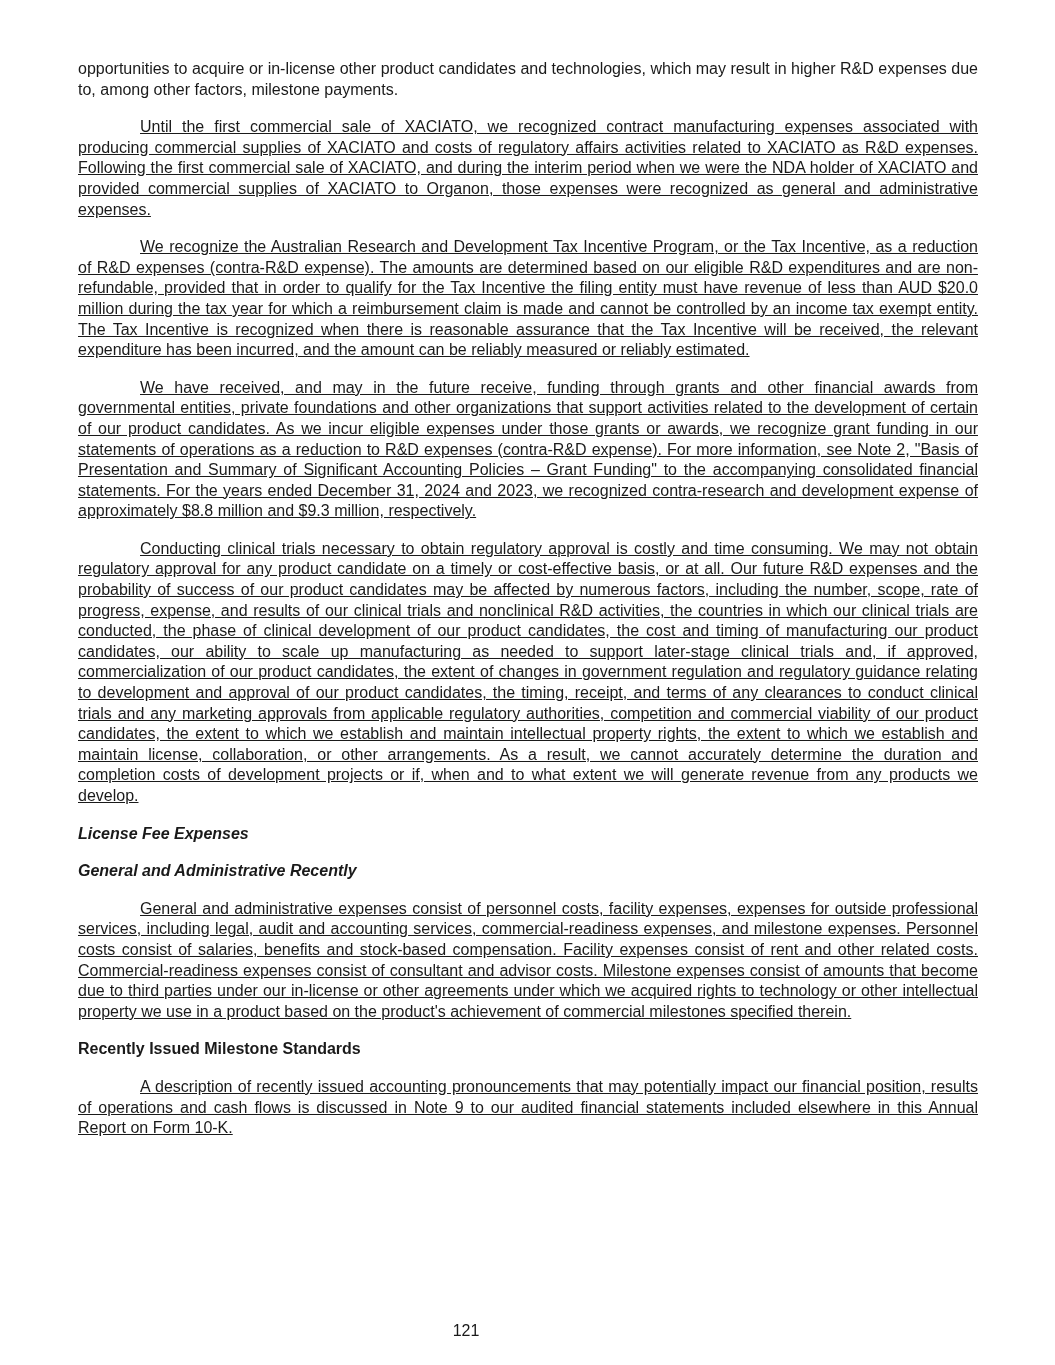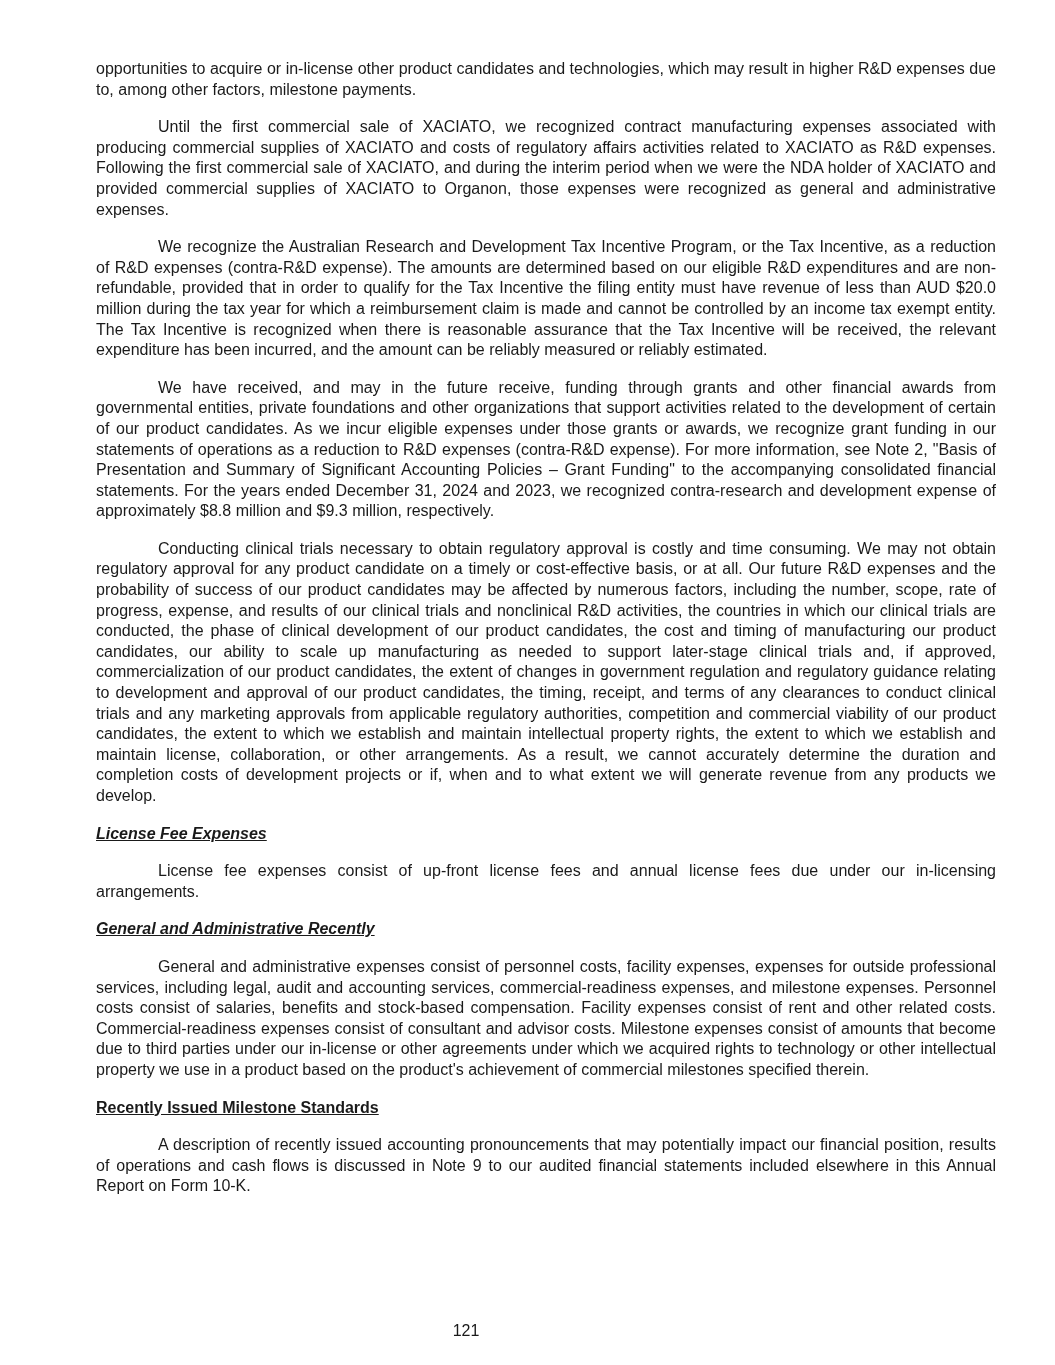"opportunities to acquire or in-license" .page { left: 96px -> 78px }
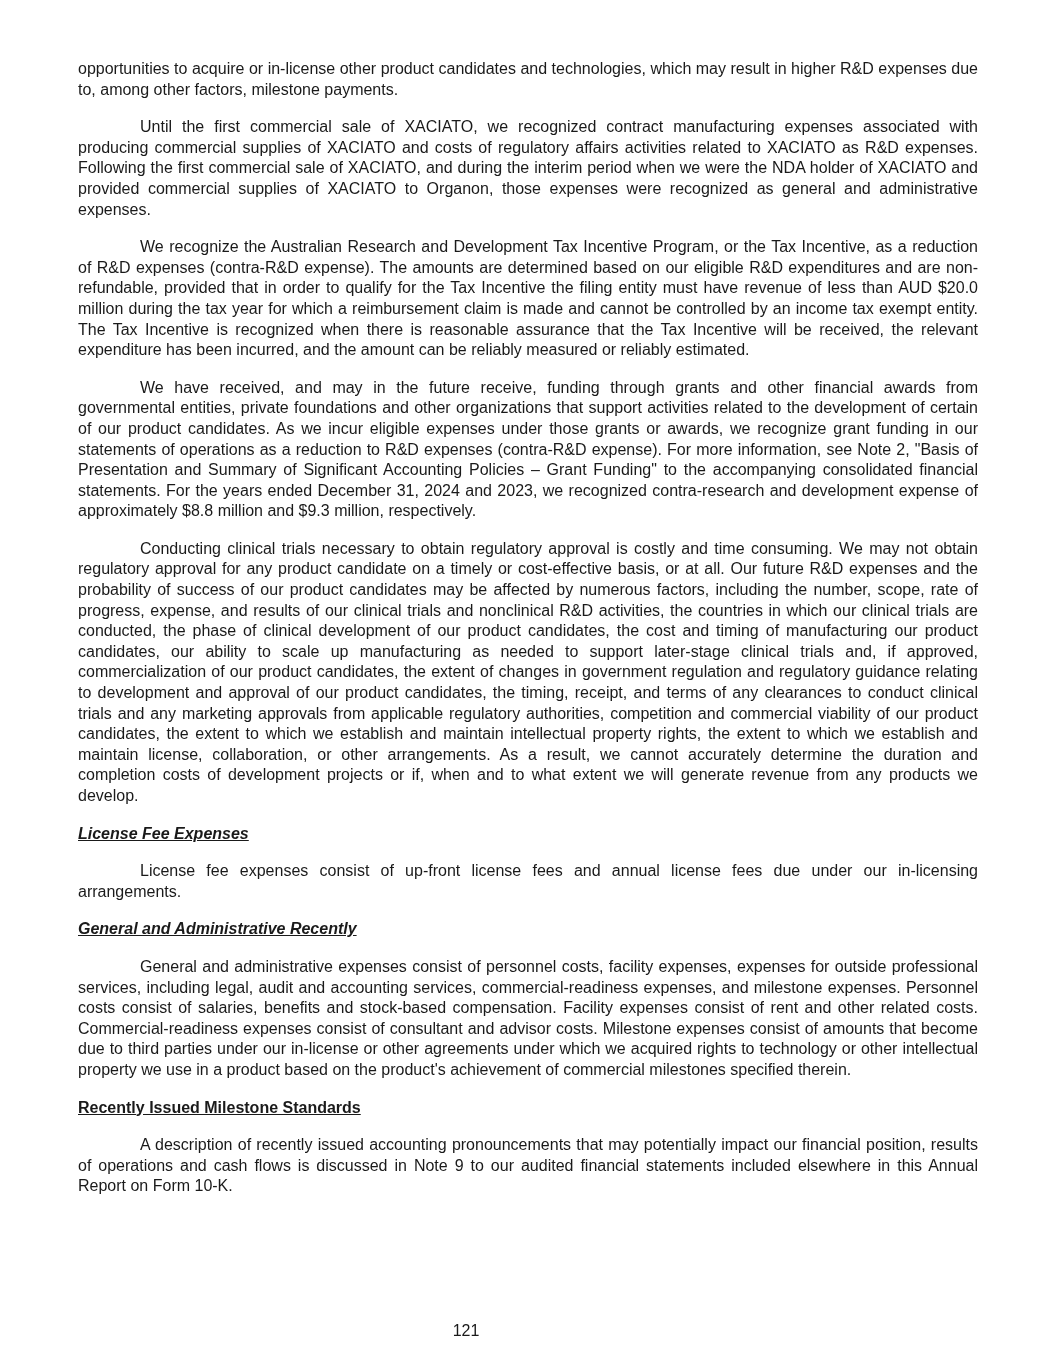"Until the first commercial sale" p.indent { text-decoration: none -> underline }
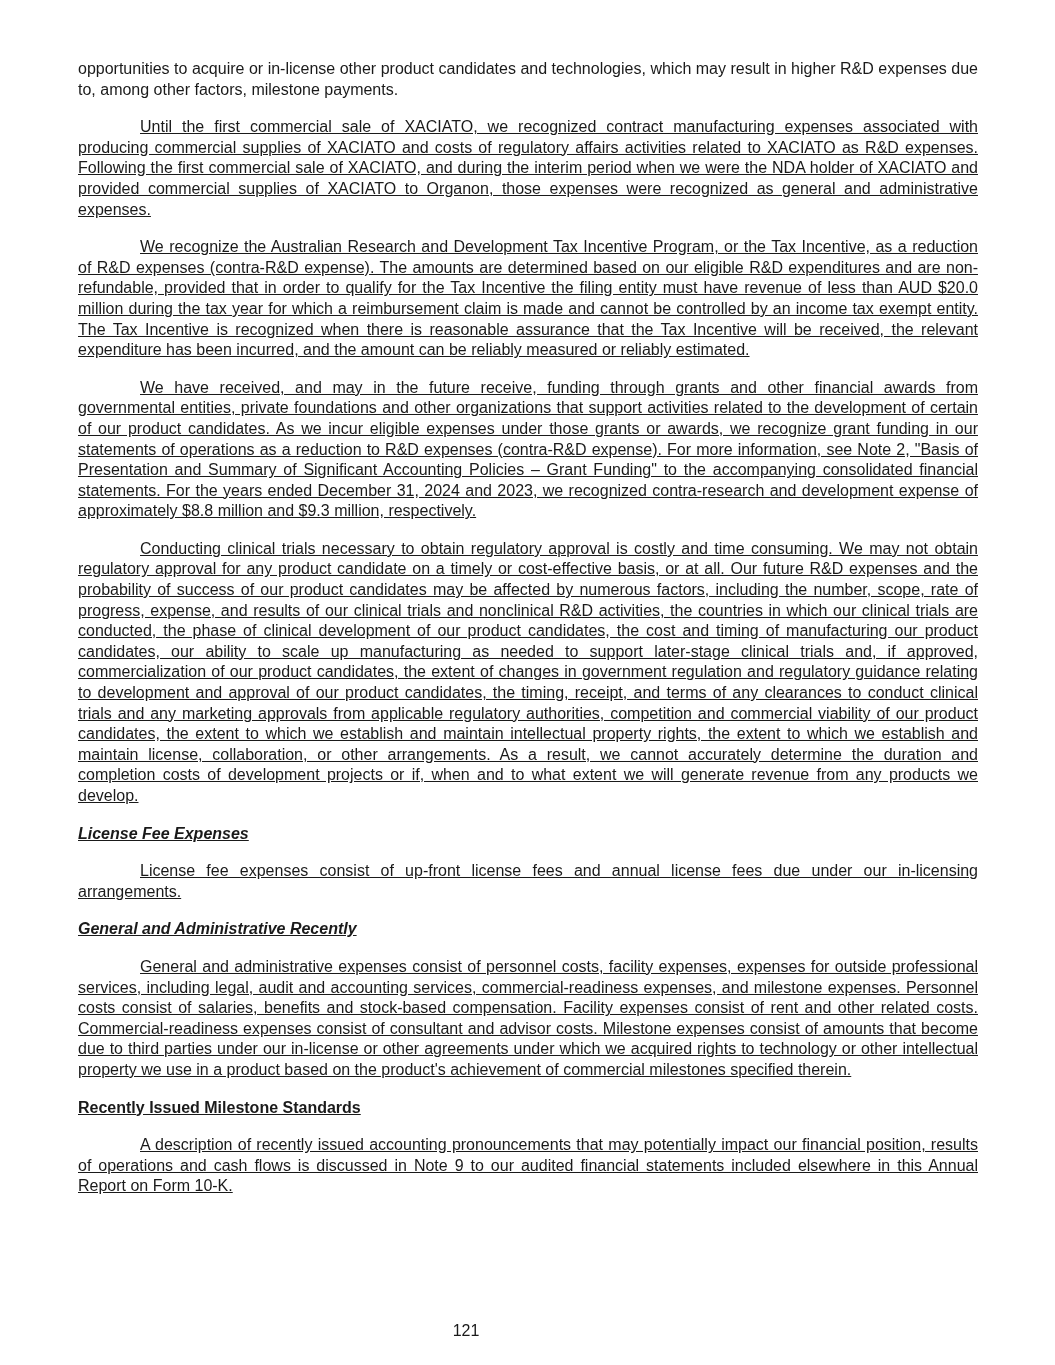"License Fee Expenses" h3 { text-decoration: underline -> none }
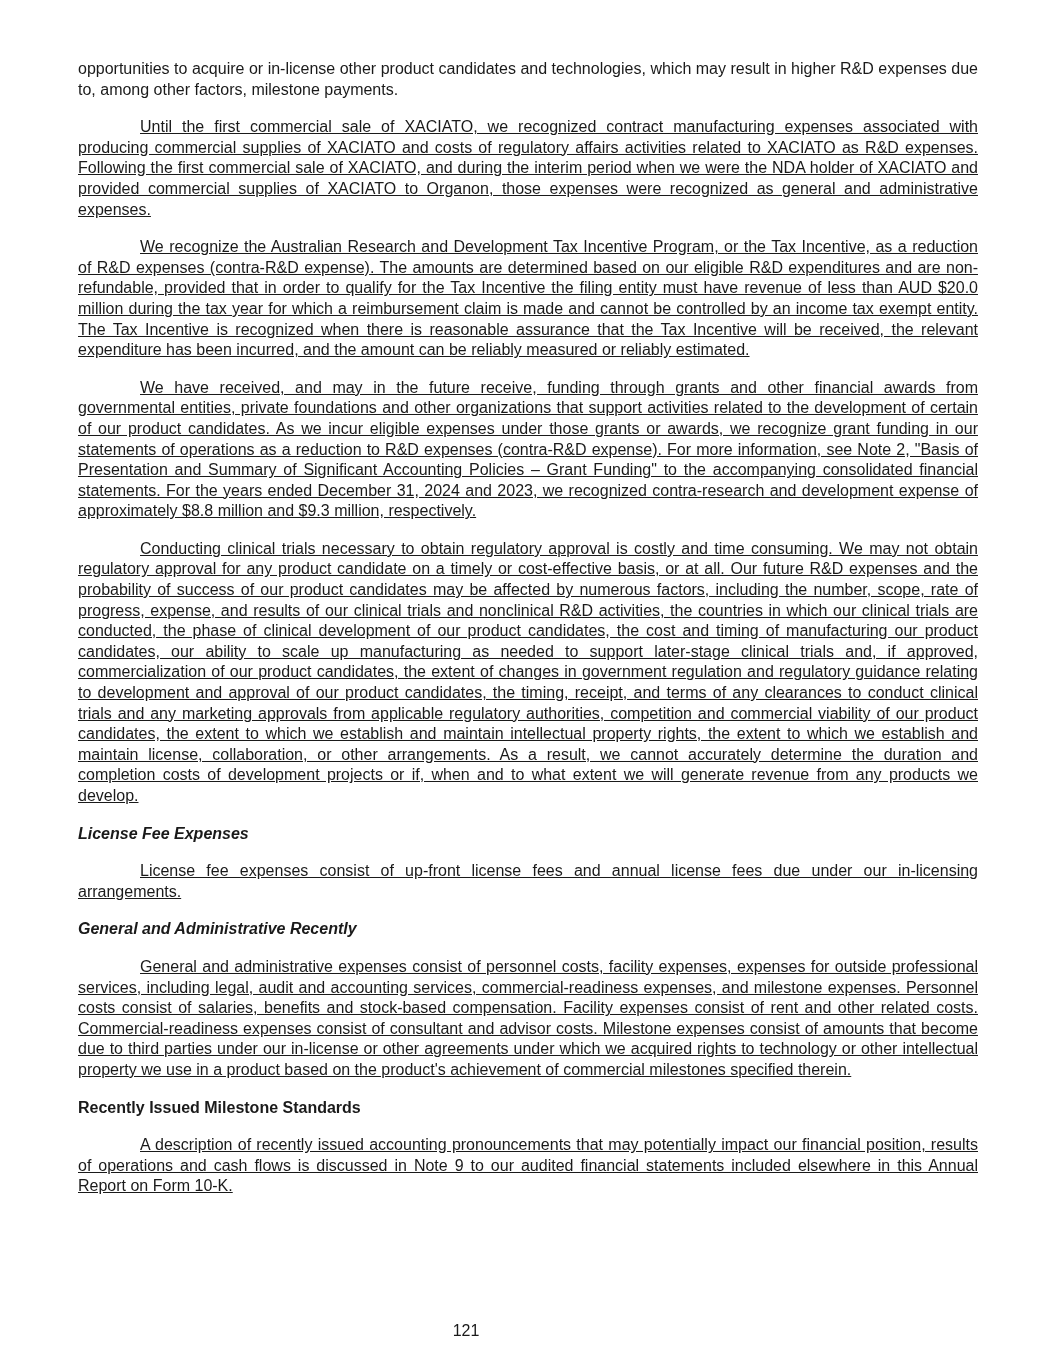"License fee expenses consist of" p.indent { html: <p>License fee expenses consist of up-front license fees and annual license fees due under our in-licensing arrangements.</p> -> none }
